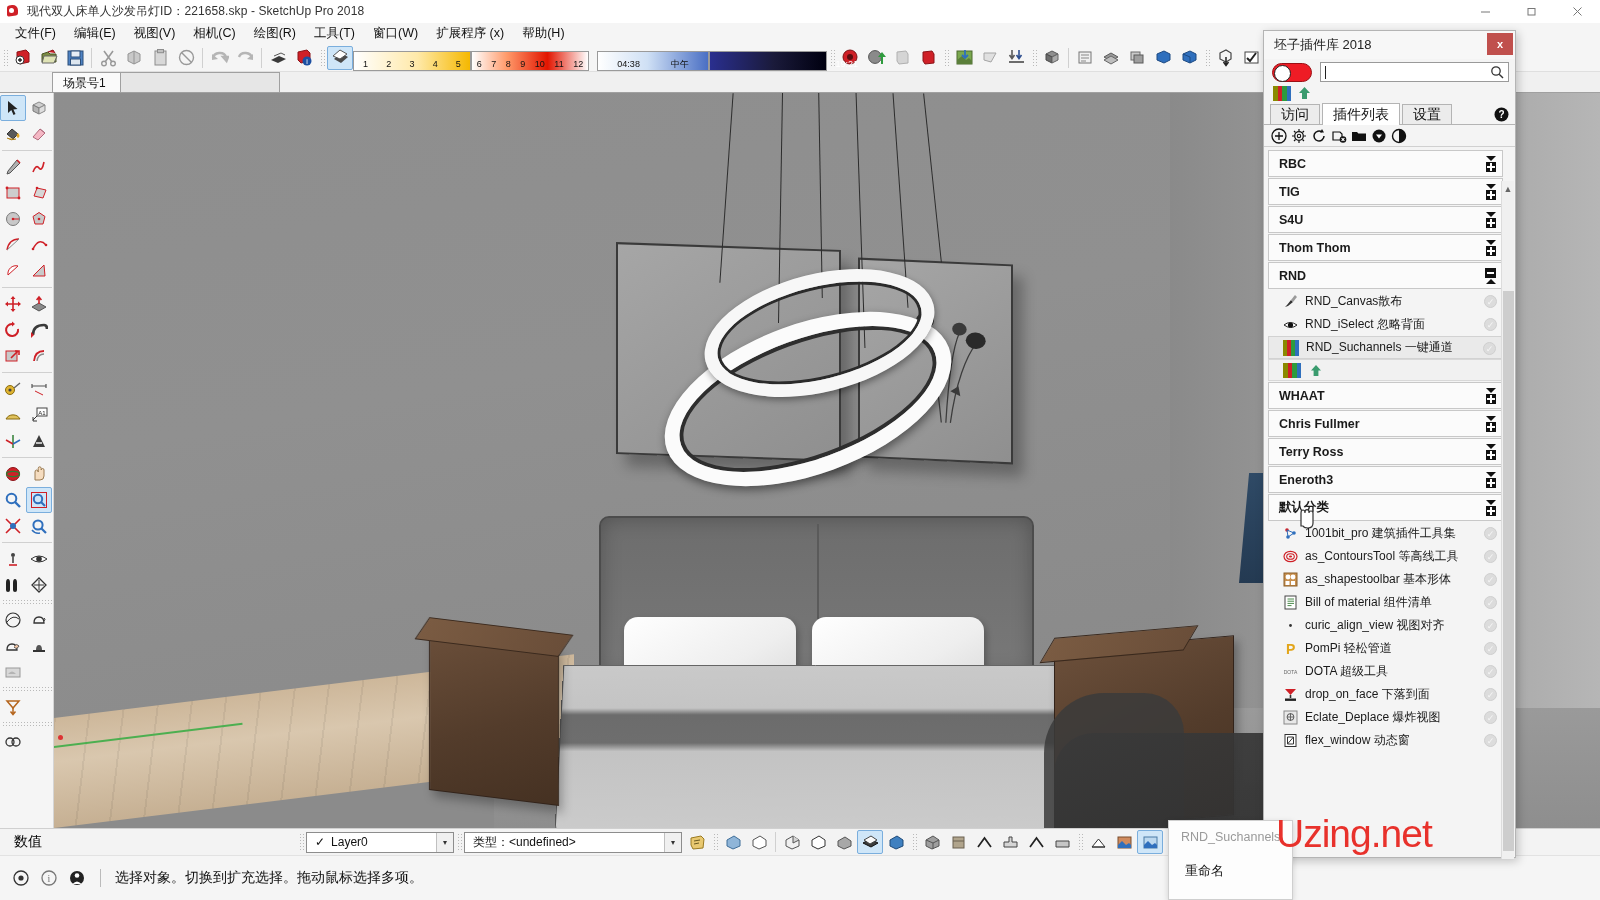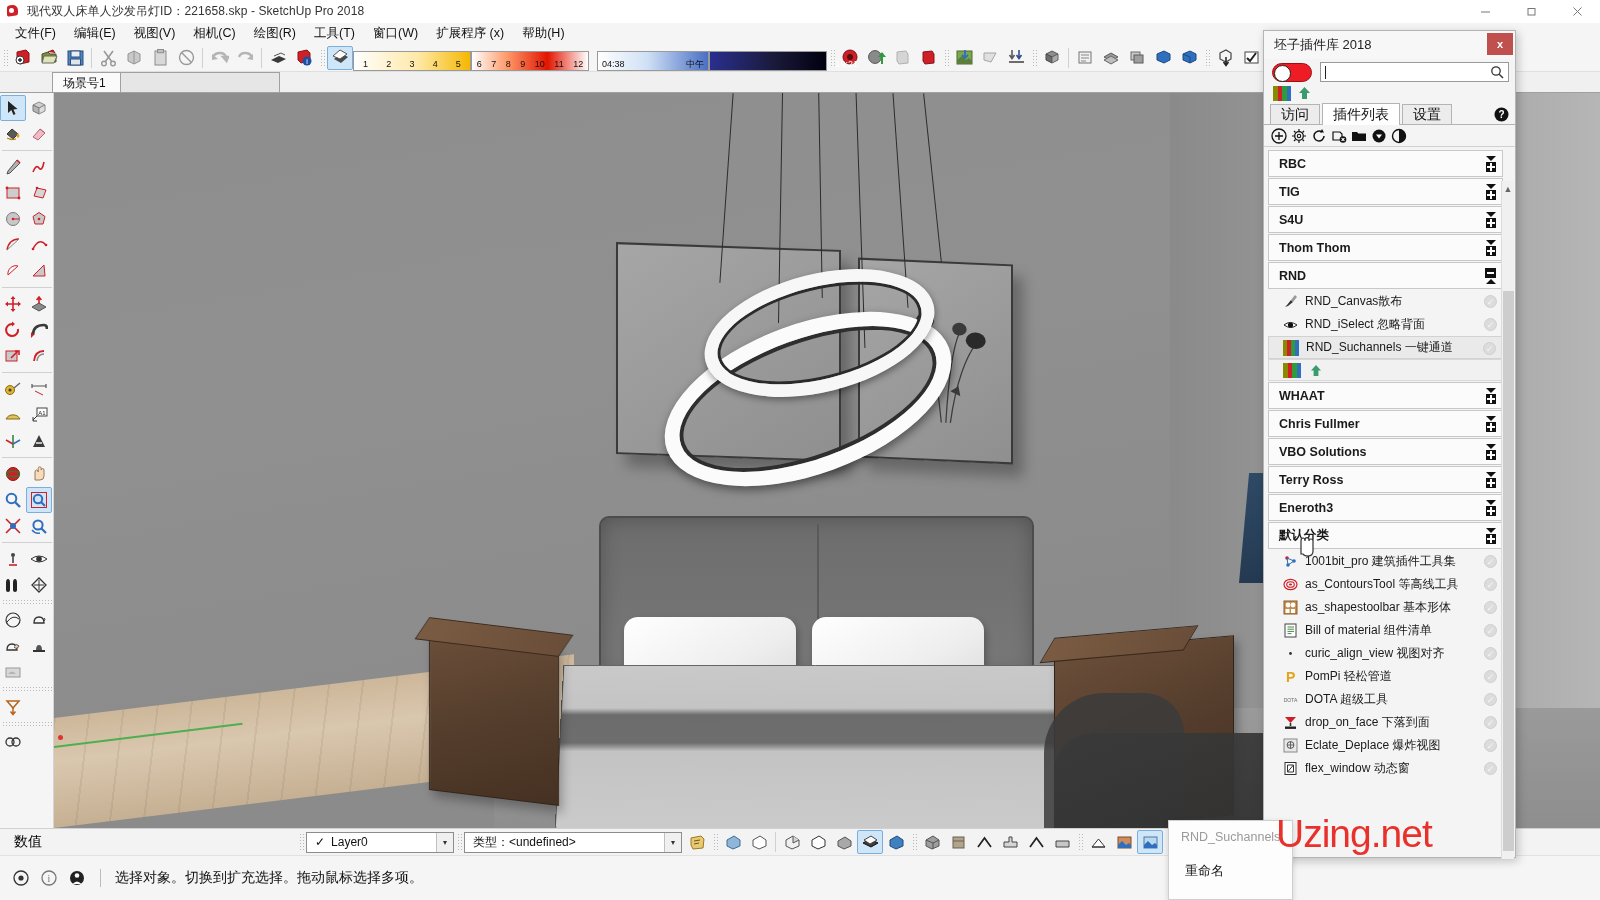"04:38" div.gradlabels { justify-content: space-between -> none }
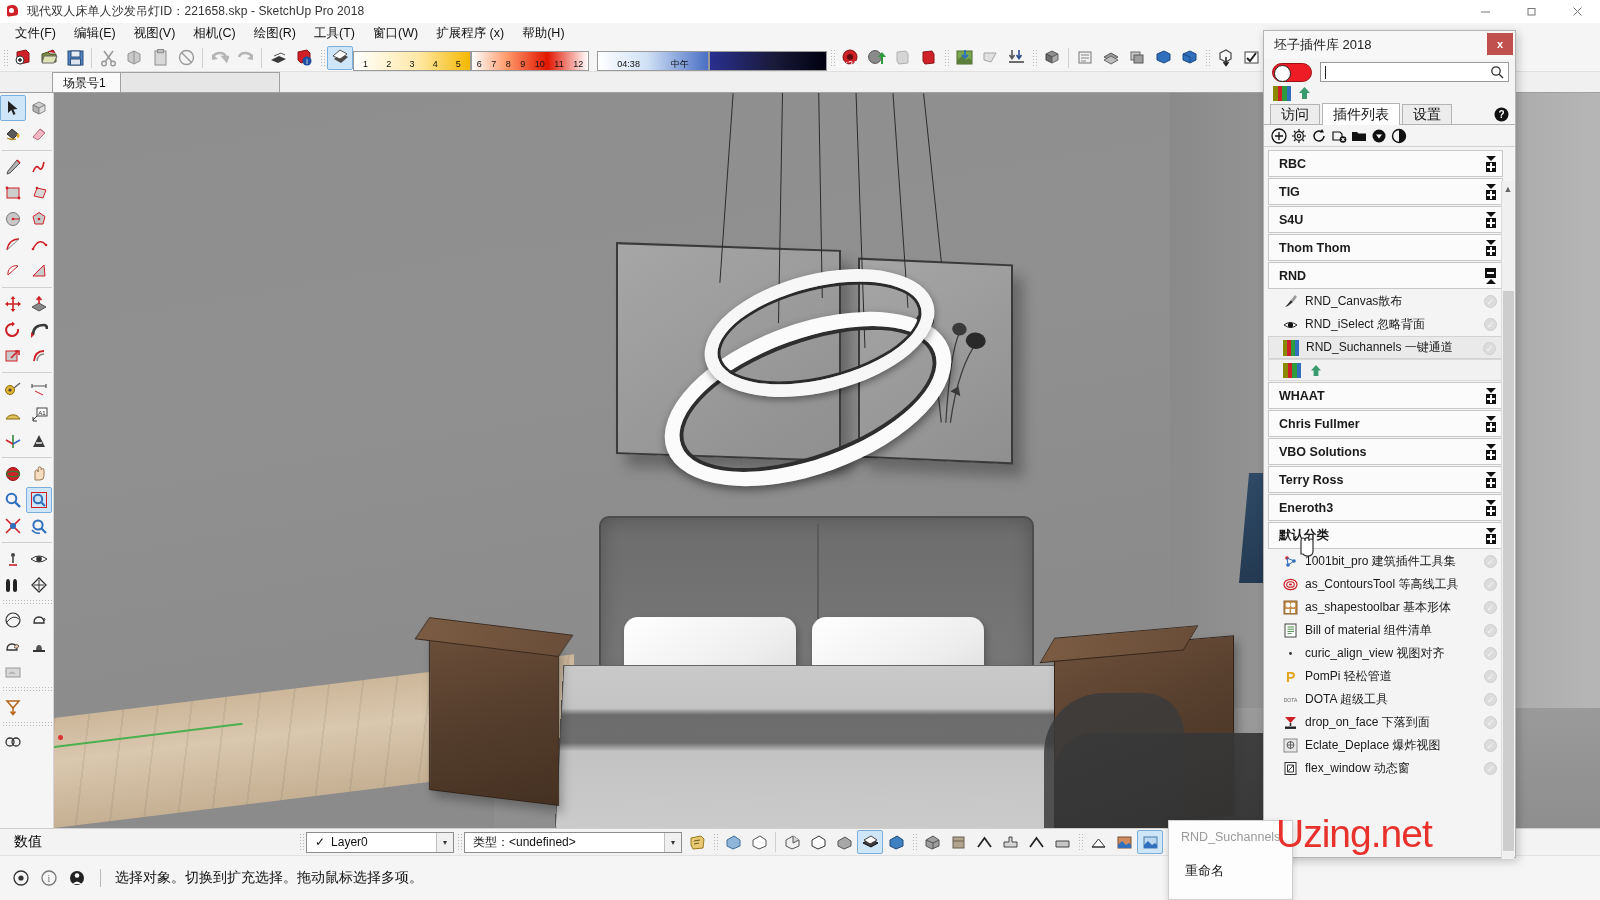"VBO Solutions" div.cat { html: <div> <span>VBO Solutions</span> <div> <div></div> <div></div> </div> </div> -> none }
